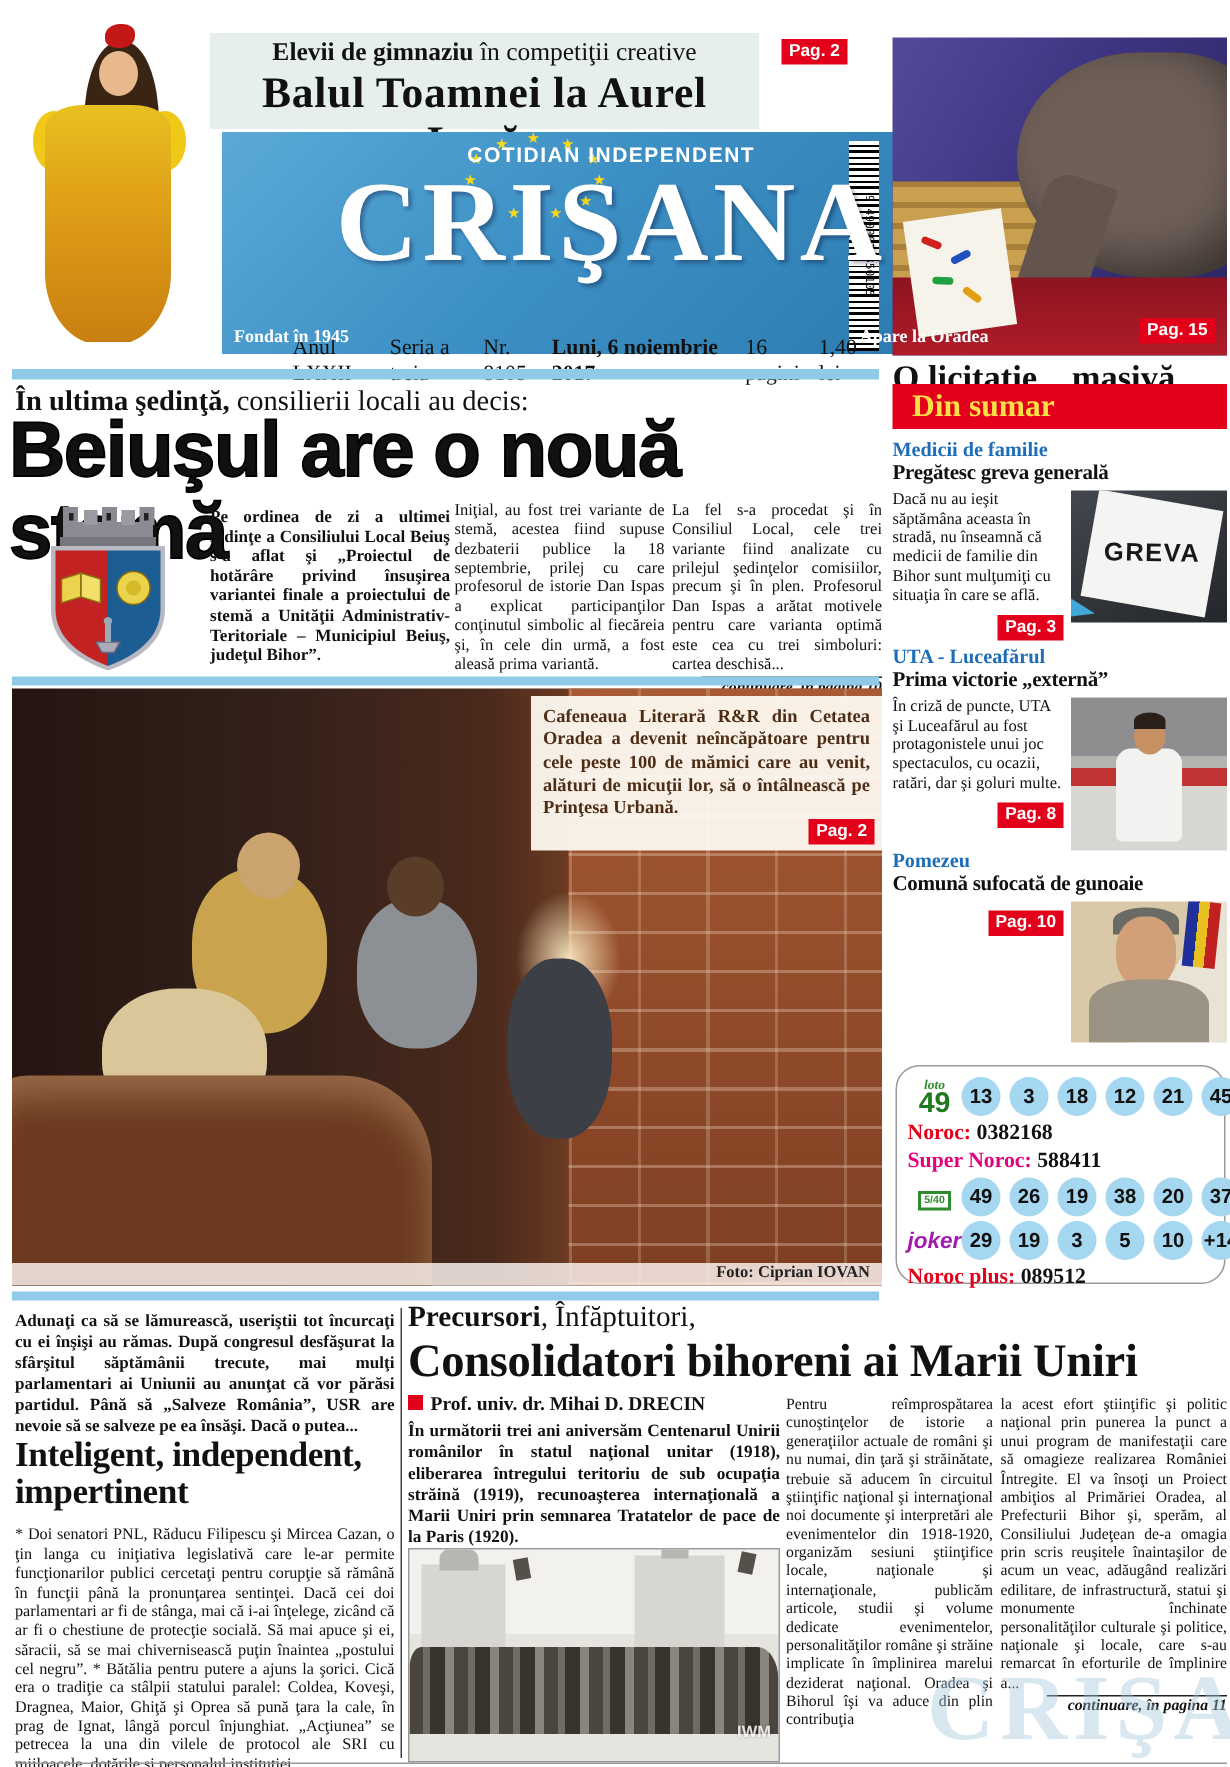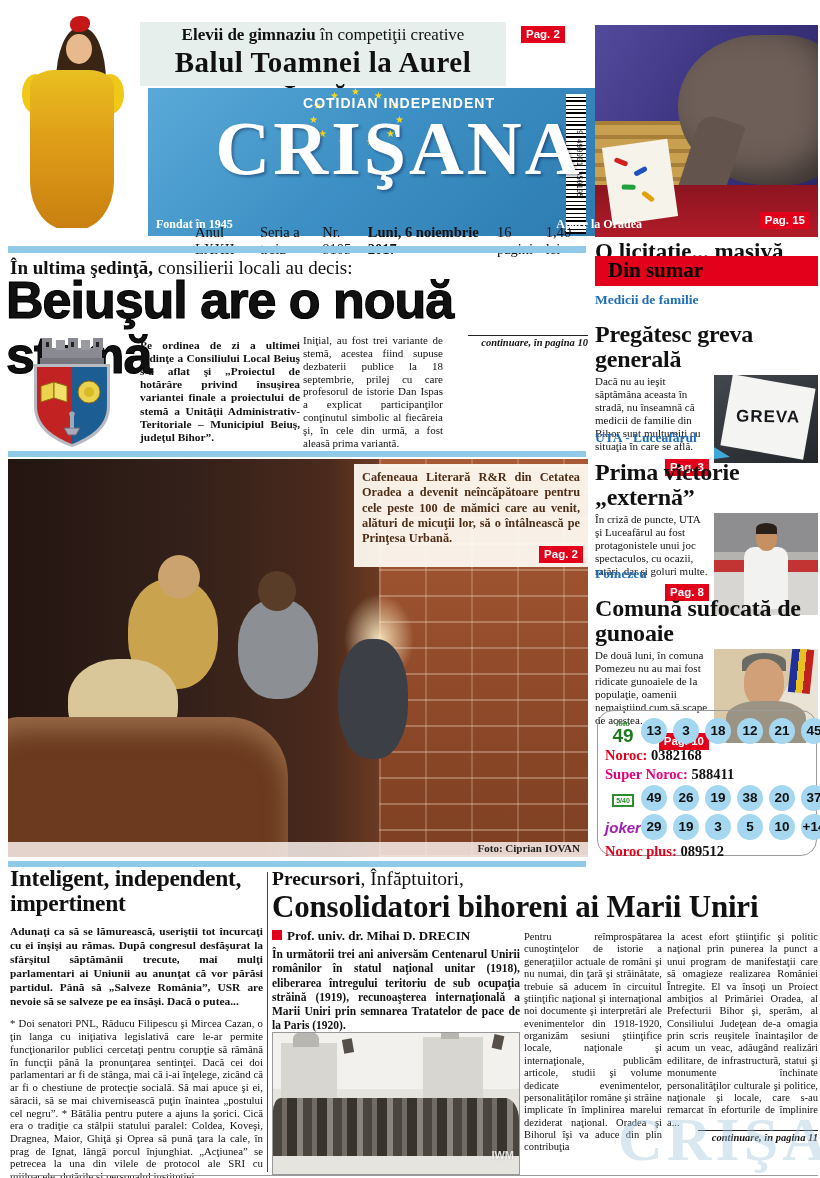"COTIDIAN INDEPENDENT" #masthead { padding-left: none -> 17px }
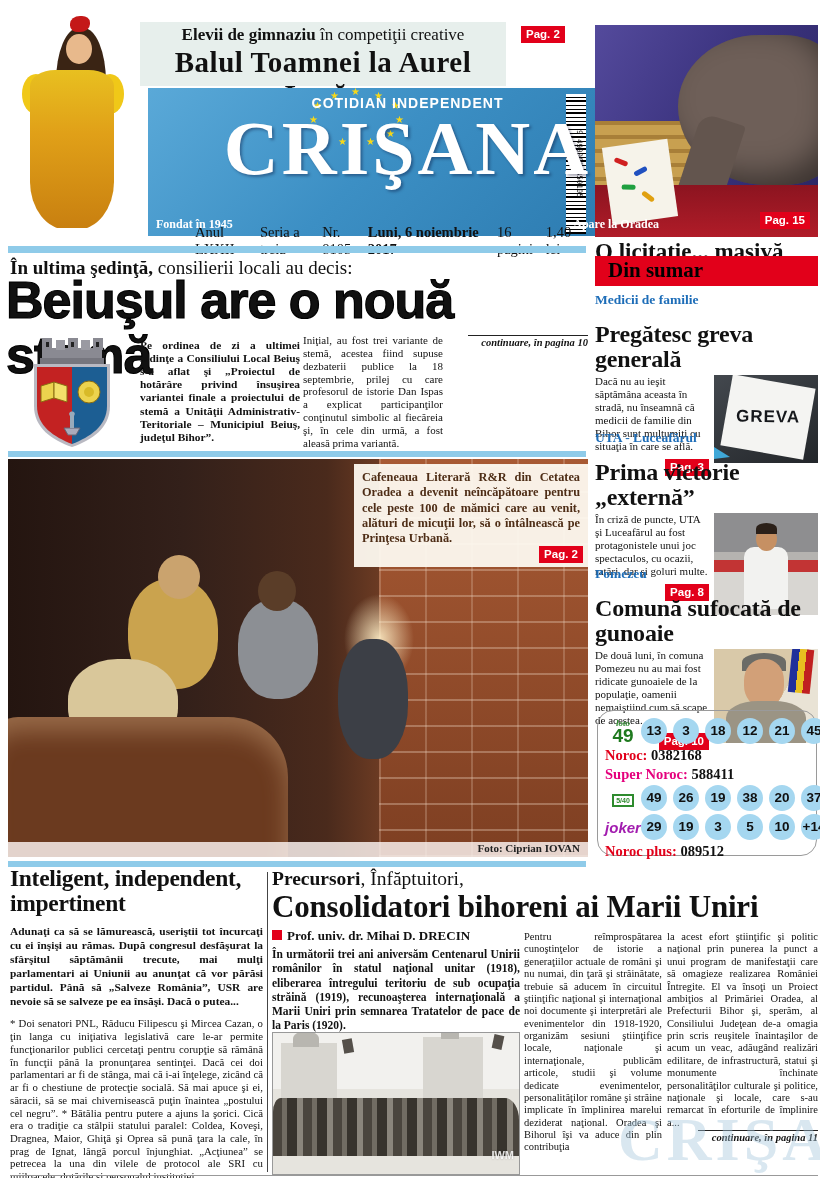"Din sumar" #din-sumar { color: #000000 -> #fde047 }
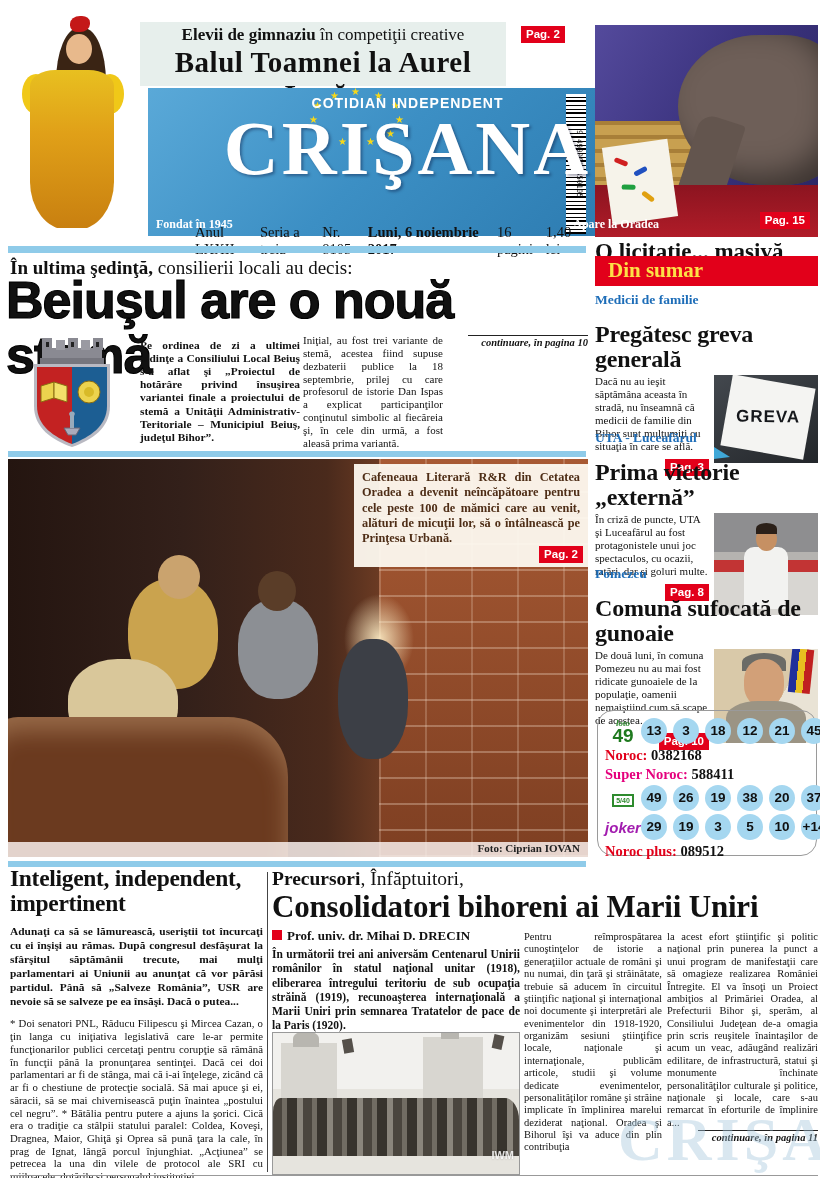"Pregătesc greva generală" .sum-head { font-size: 24px -> 14px; margin-top: 14px -> 1px }
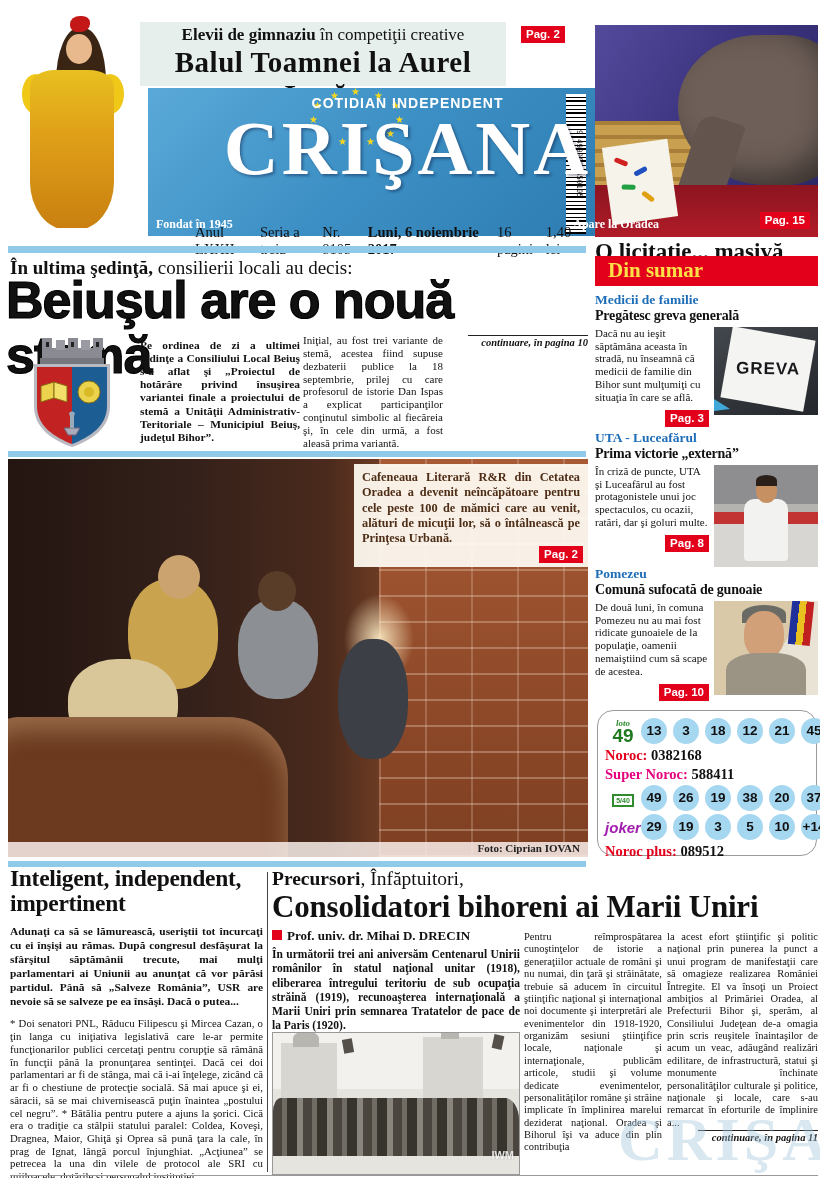"La fel s-a procedat şi" span.just { html: none -> <span>La fel s-a procedat şi în Consiliul Local, cele trei variante fiind analizate cu prilejul şedinţelor comisiilor, precum şi în plen. Profesorul Dan Ispas a arătat motivele pentru care varianta optimă este cea cu trei simboluri: cartea deschisă...</span> }
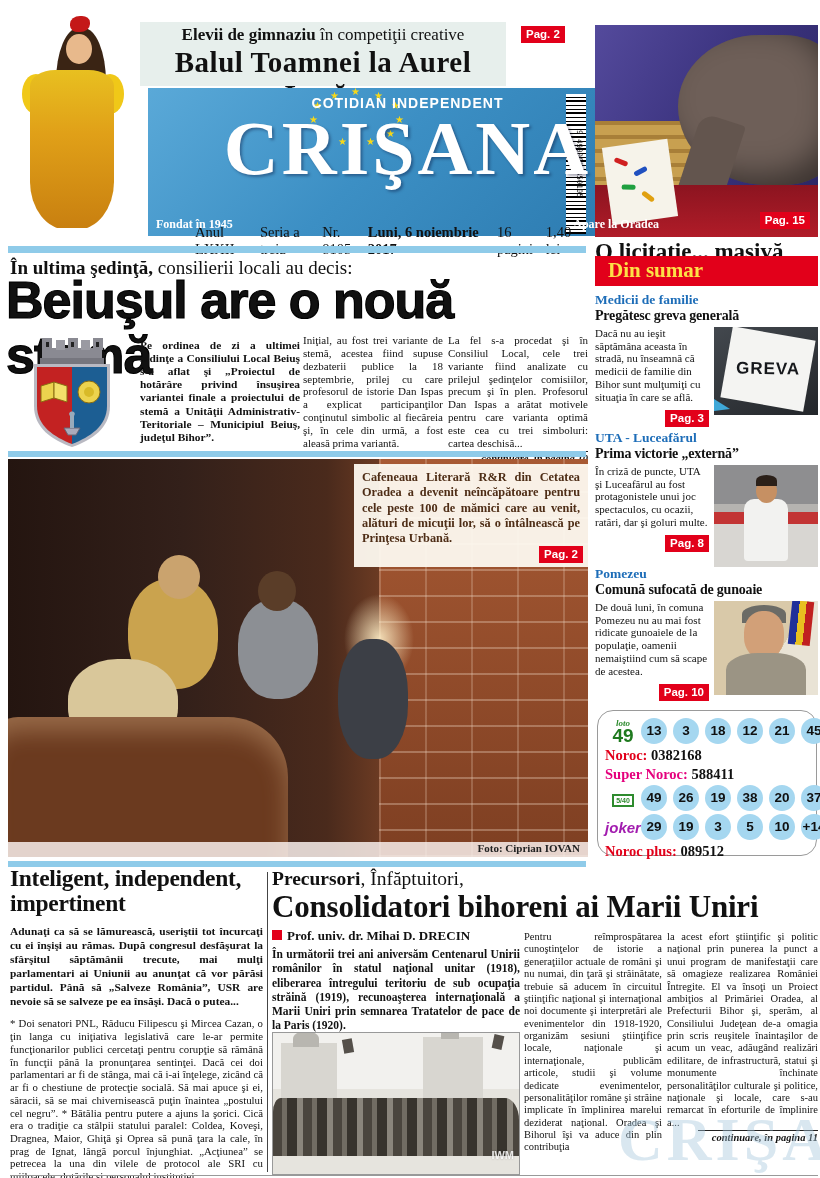"De două luni, în comuna" span { html: <span>De două luni, în comuna Pomezeu nu au mai fost ridicate gunoaiele de la populaţie, oamenii nemaiştiind cum să scape de acestea.</span> -> none }
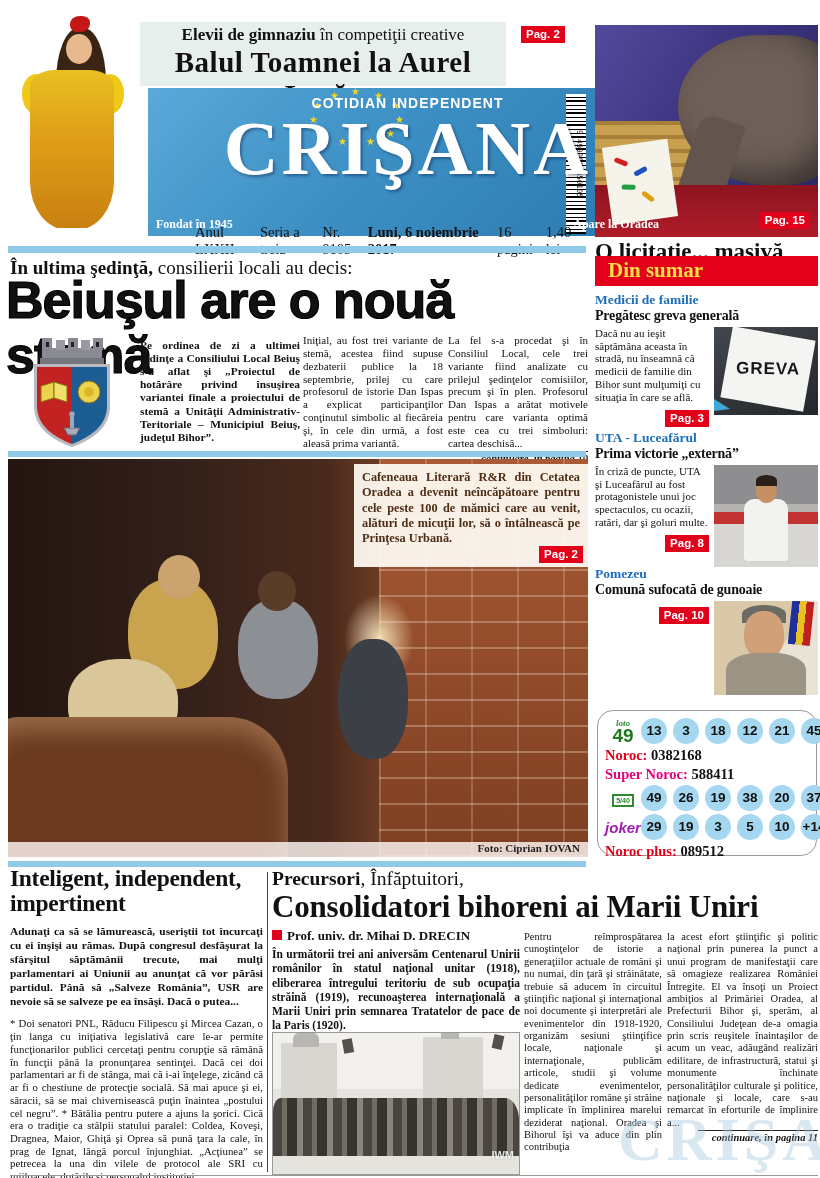"Inteligent, independent, impertinent" div { order: before "Adunaţi ca să se lămurească," -> after "Adunaţi ca să se lămurească," }
